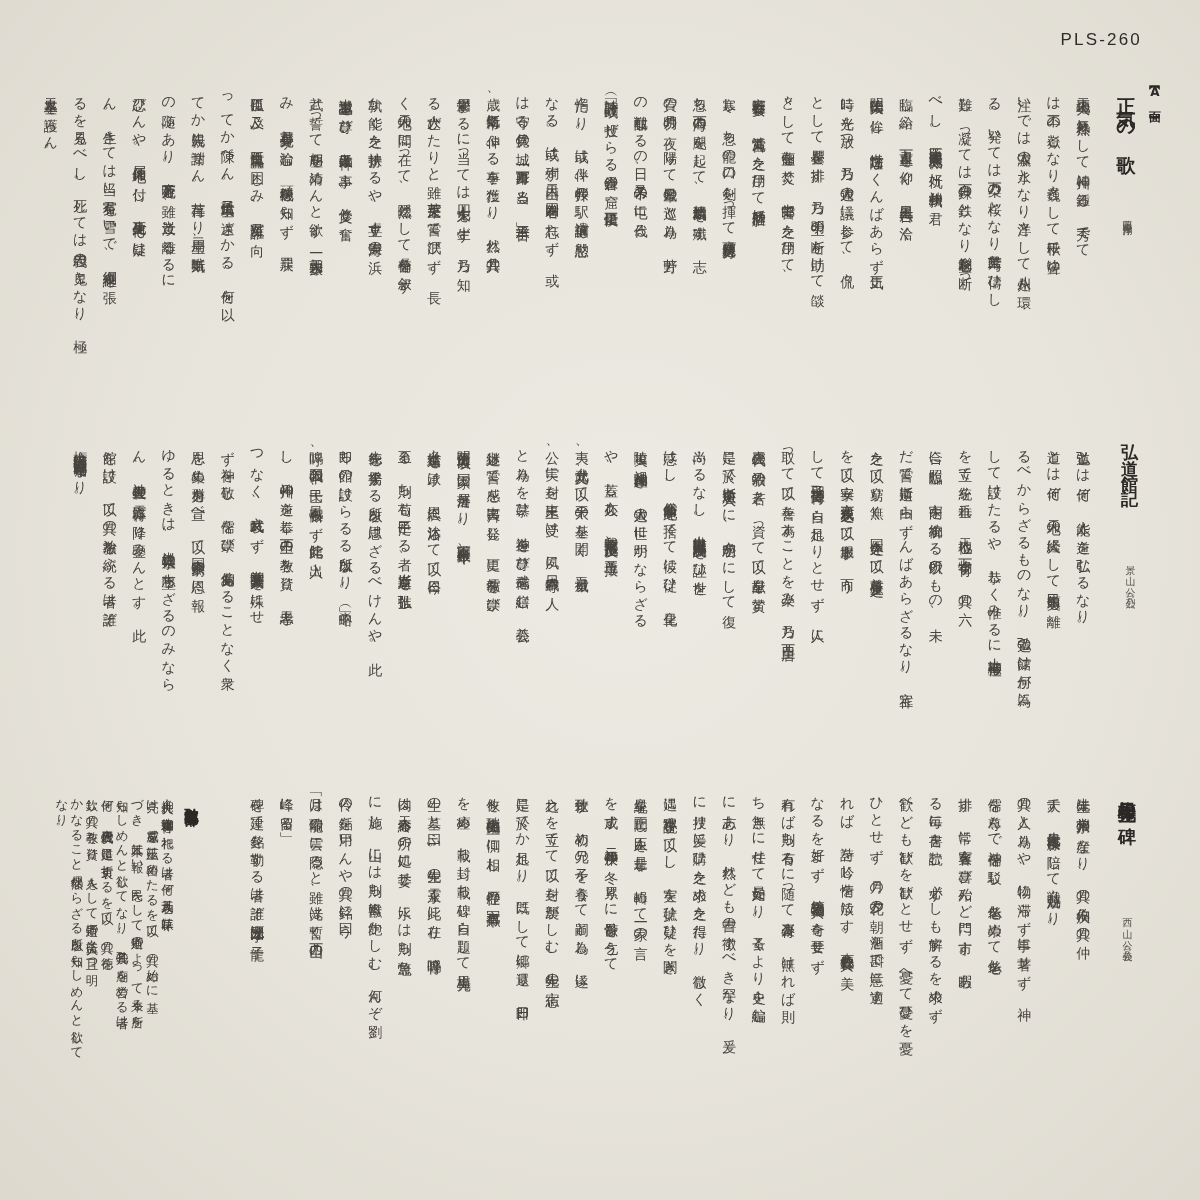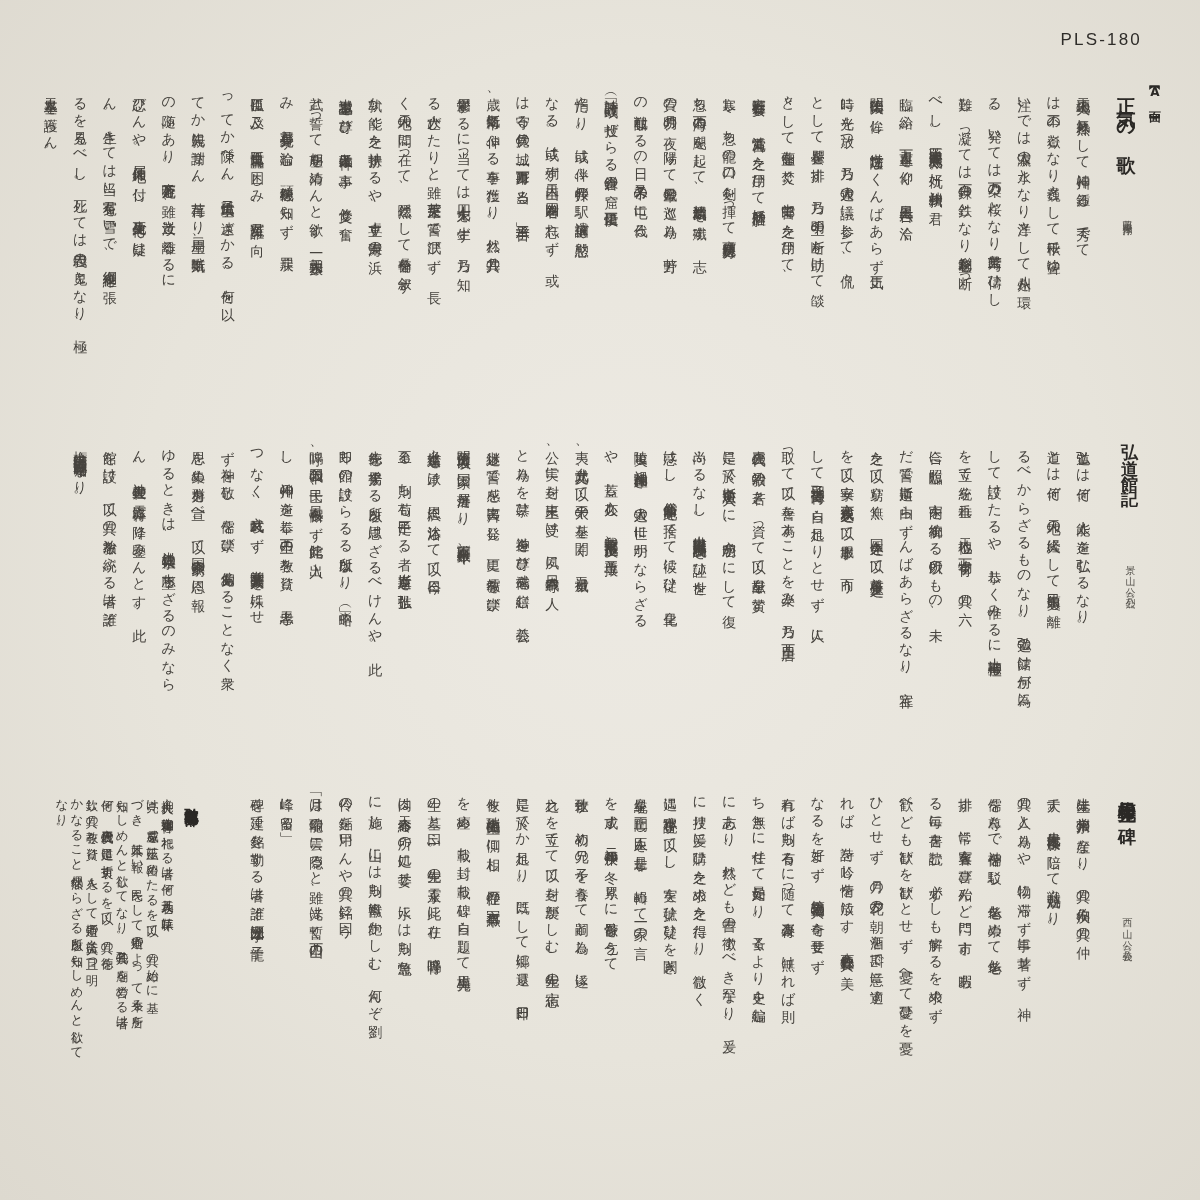"PLS-180" div.catalog { text: PLS-180 -> PLS-260 }
